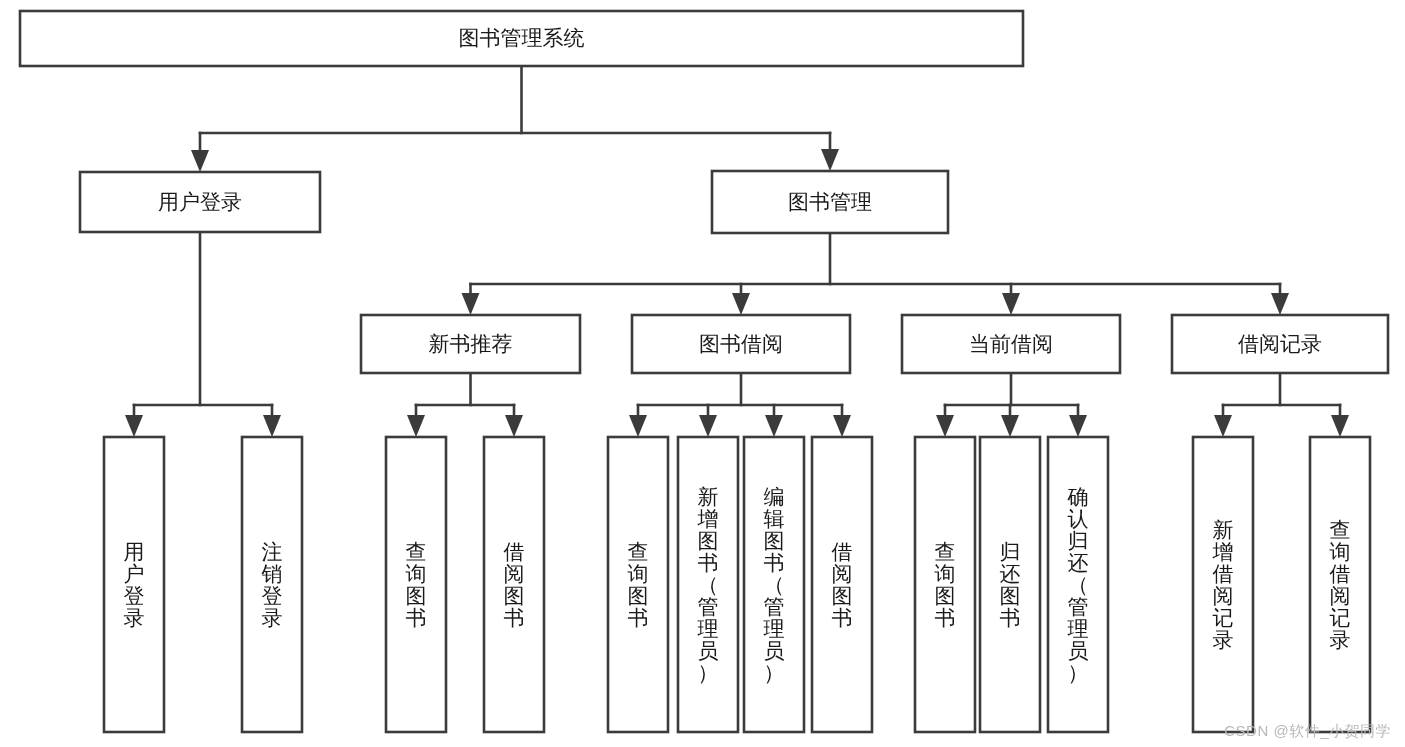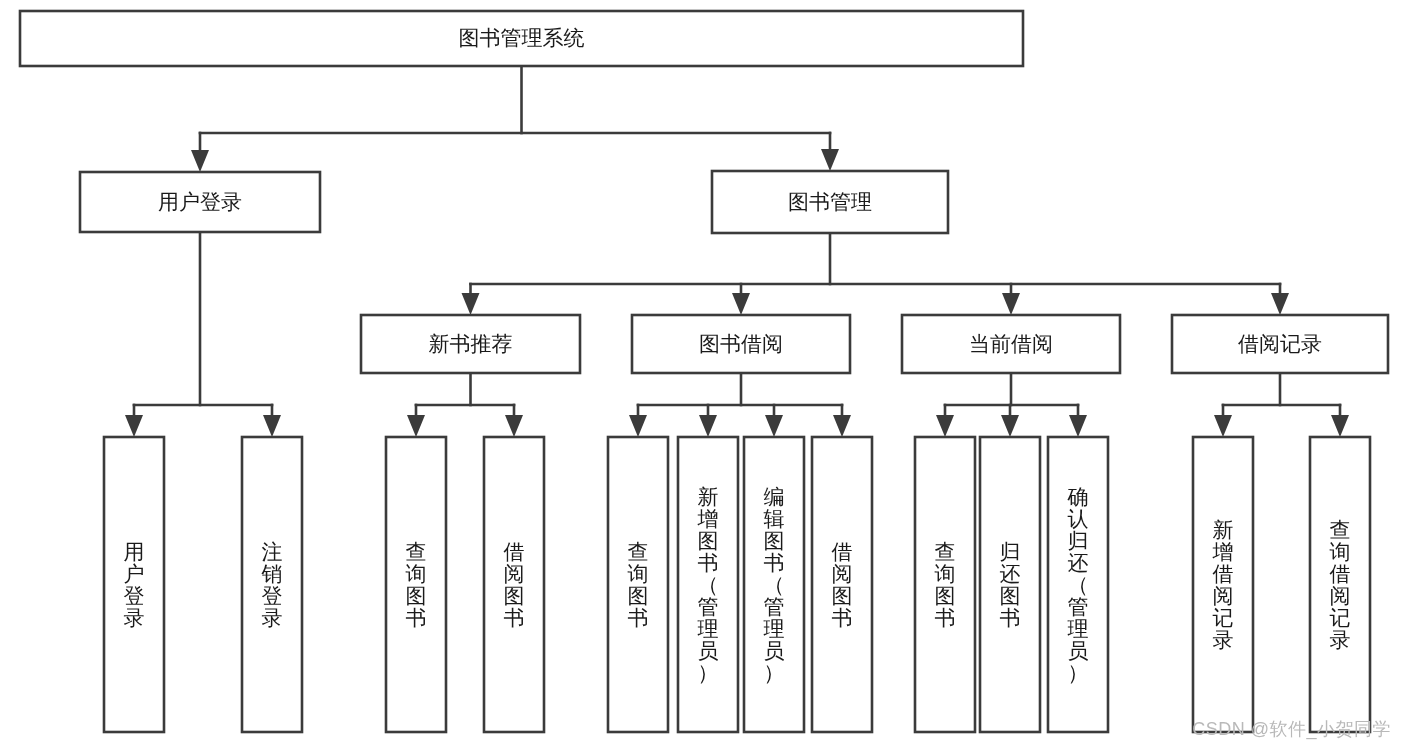"CSDN @软件_小贺同学" .watermark { font-size: 18px -> 15px }
